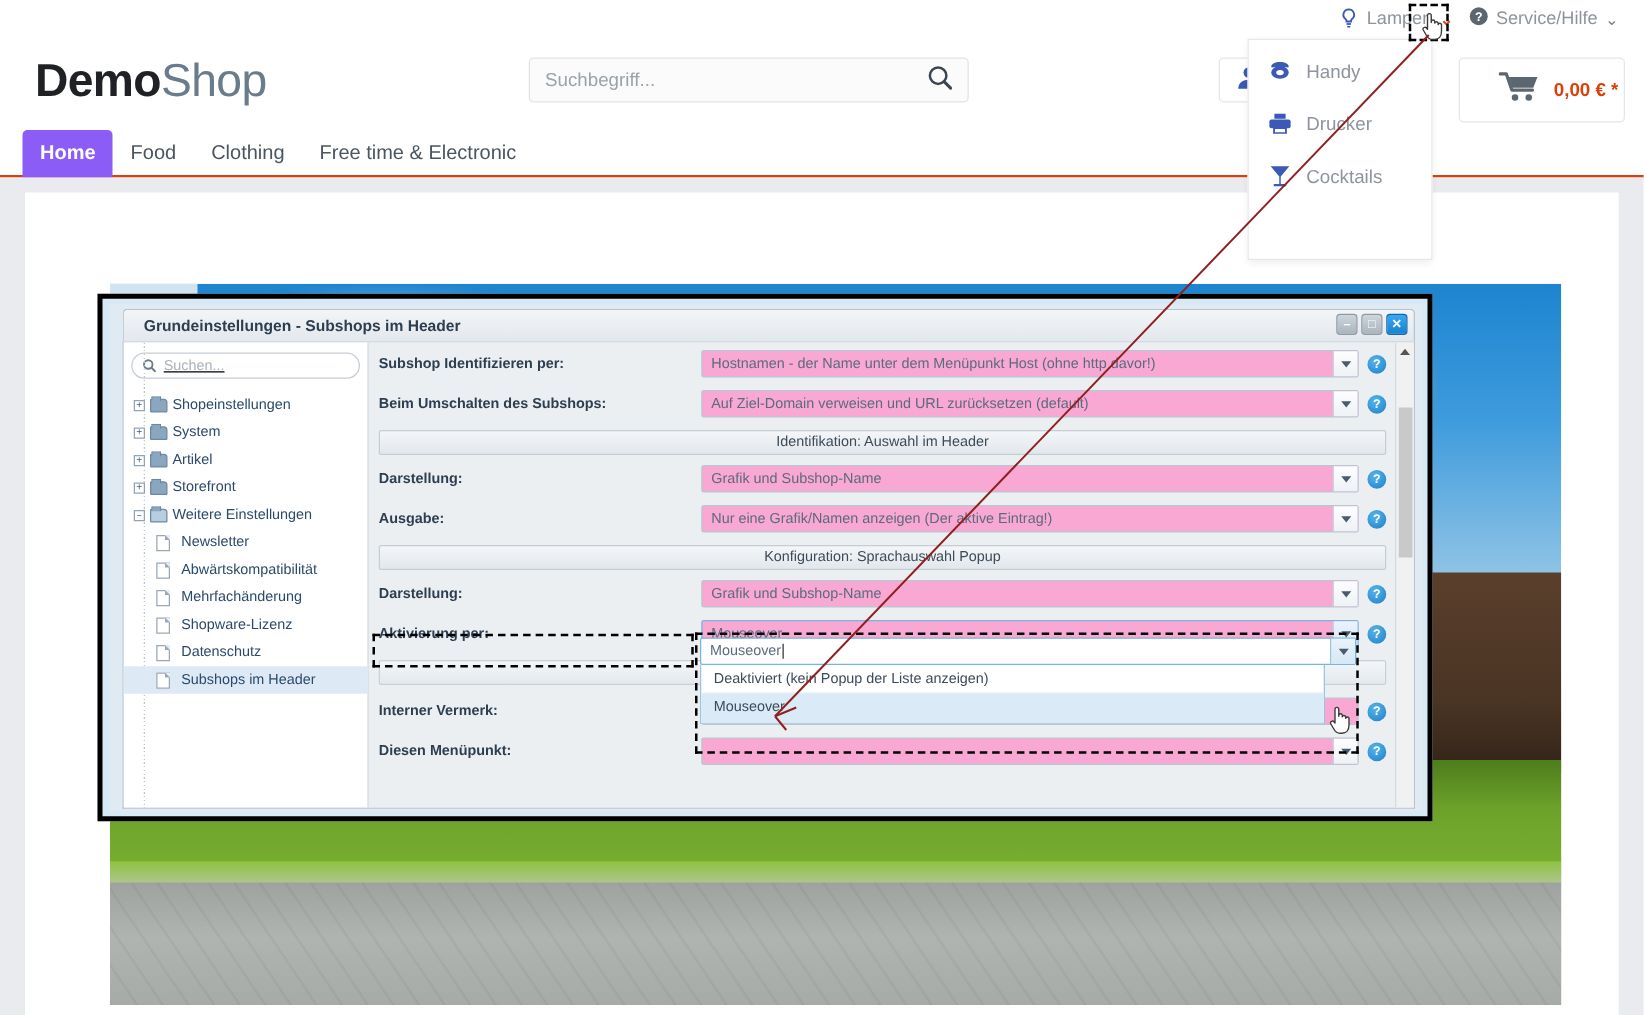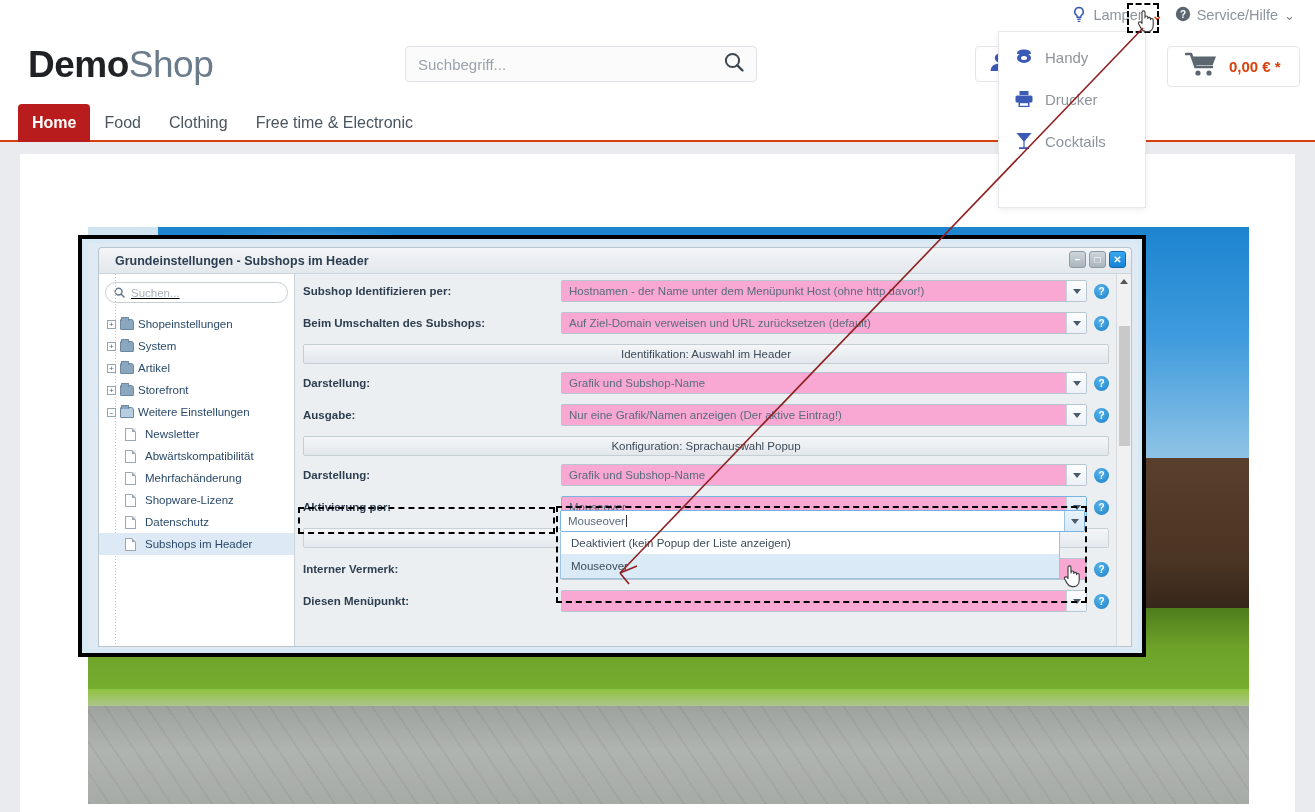"Suchbegriff..." .searchbox { left: 405px -> 423px }
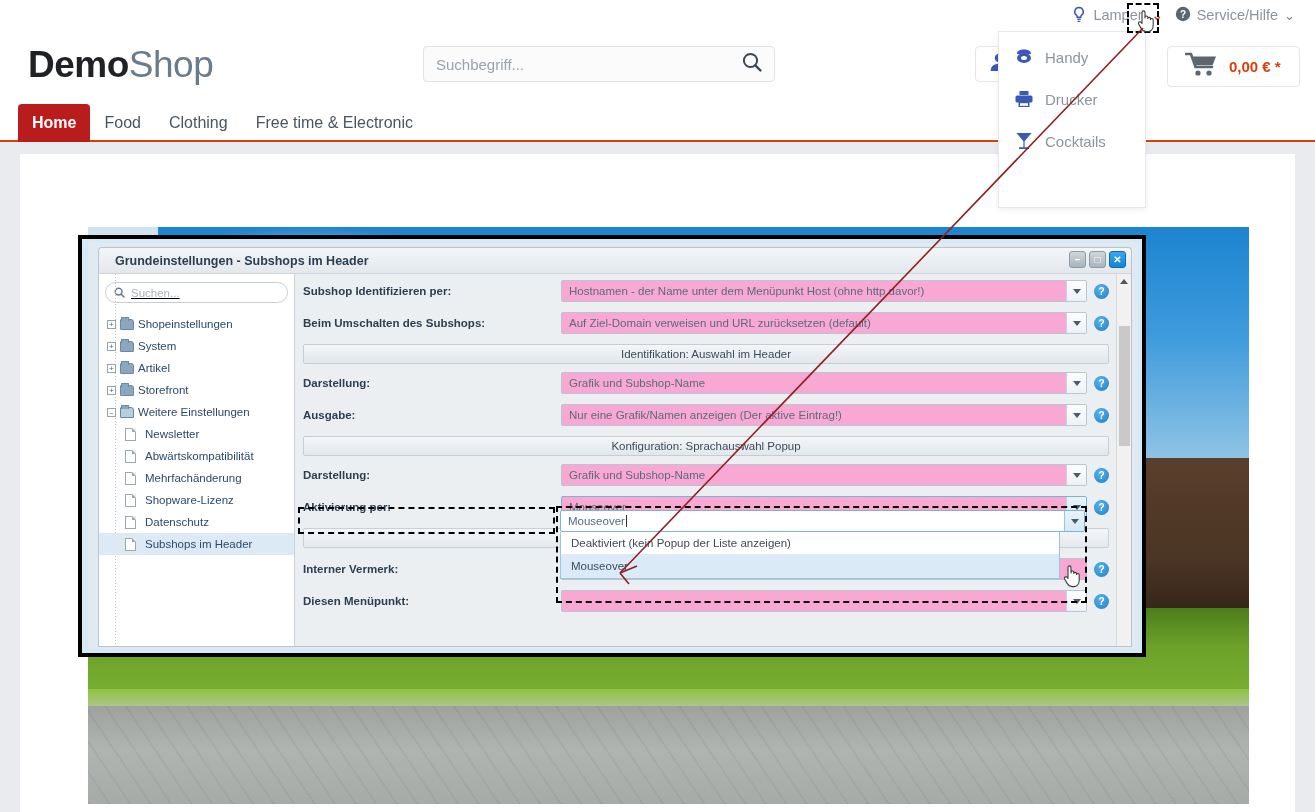"0,00 € *" .cart-btn { height: 41px -> 52px; padding-left: 17px -> 31px }
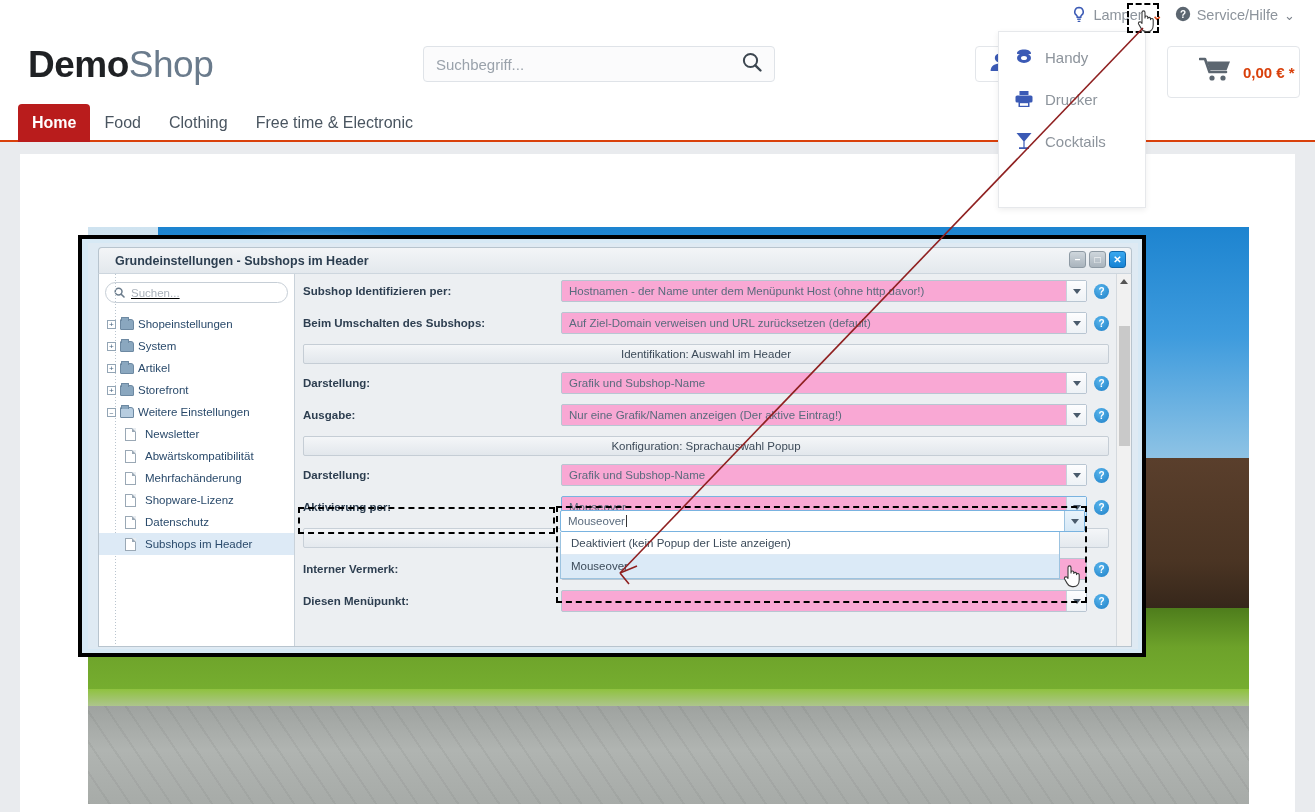"Home" .nav-item.active { background: #b91c1c -> #8b5cf6 }
